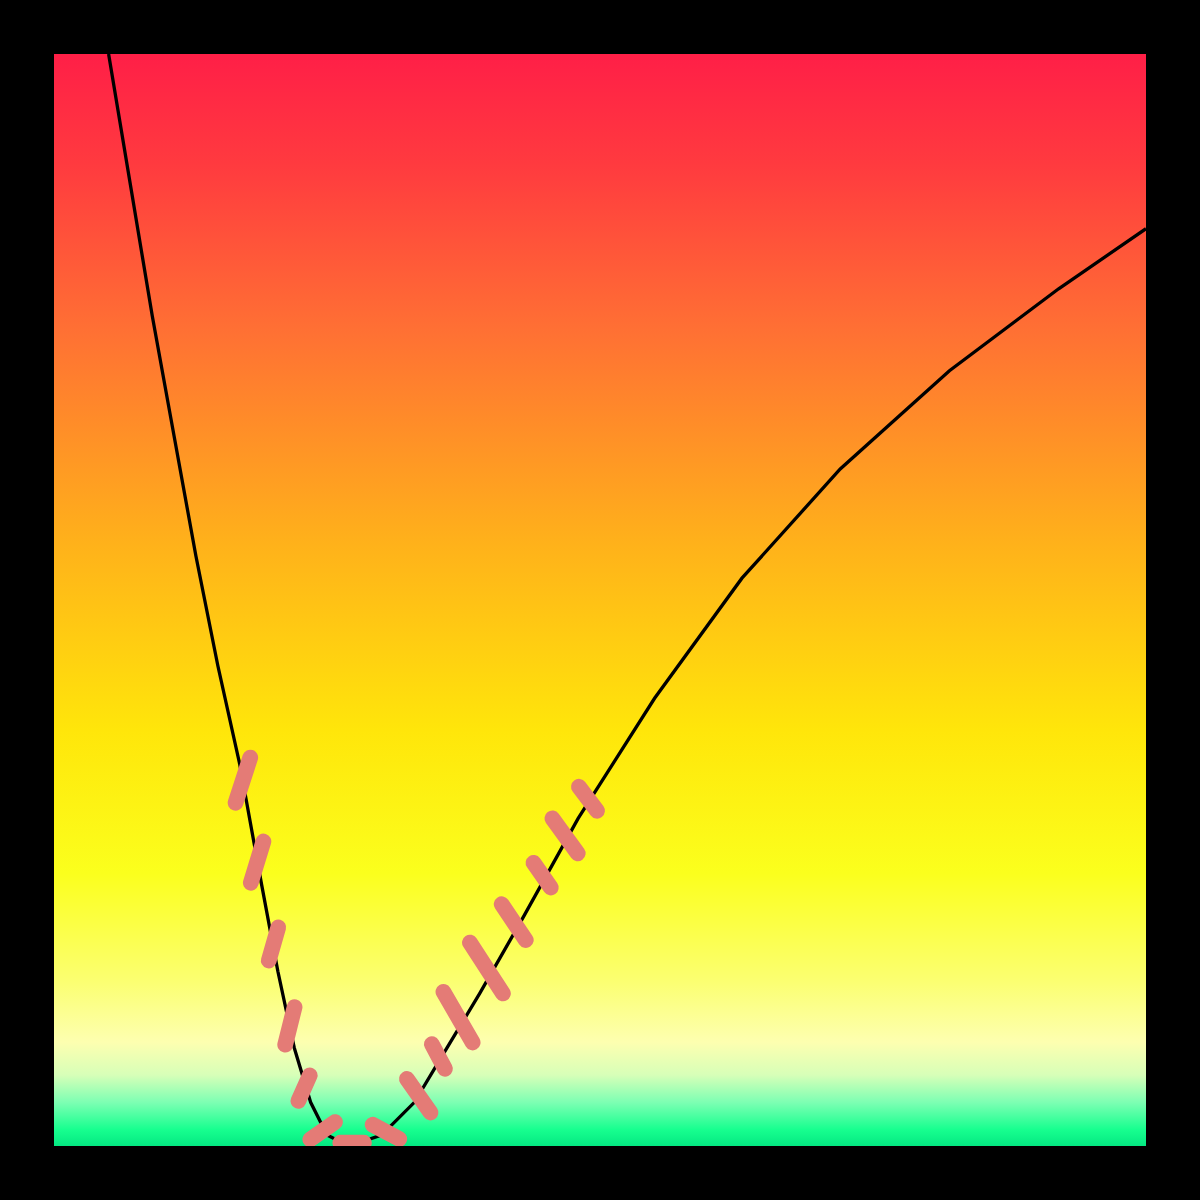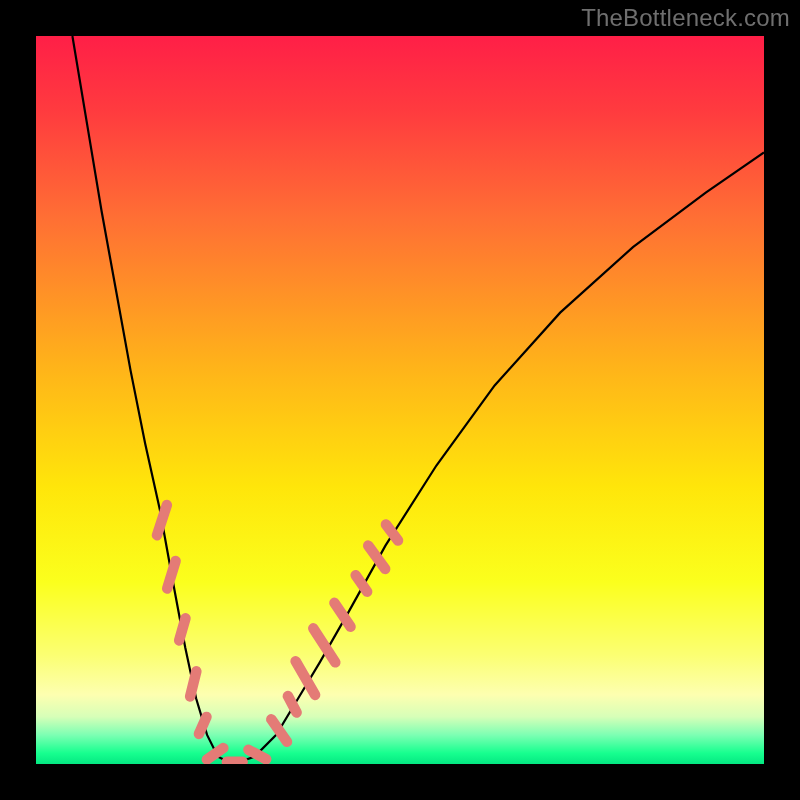"TheBottleneck.com" div.watermark { html: <div>TheBottleneck.com</div> -> none }
